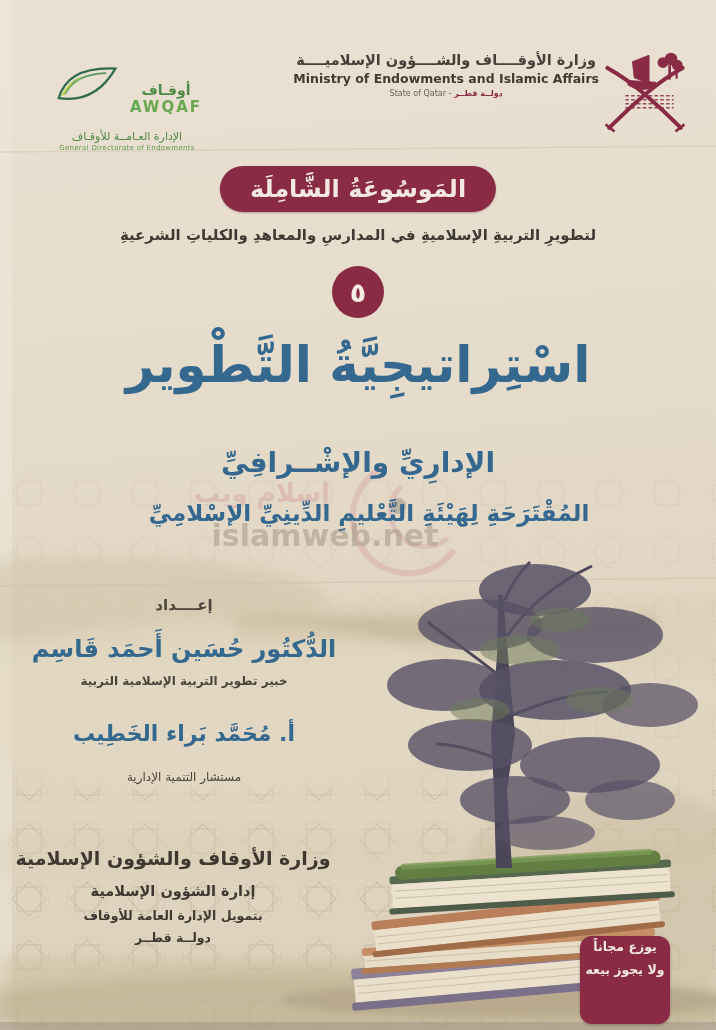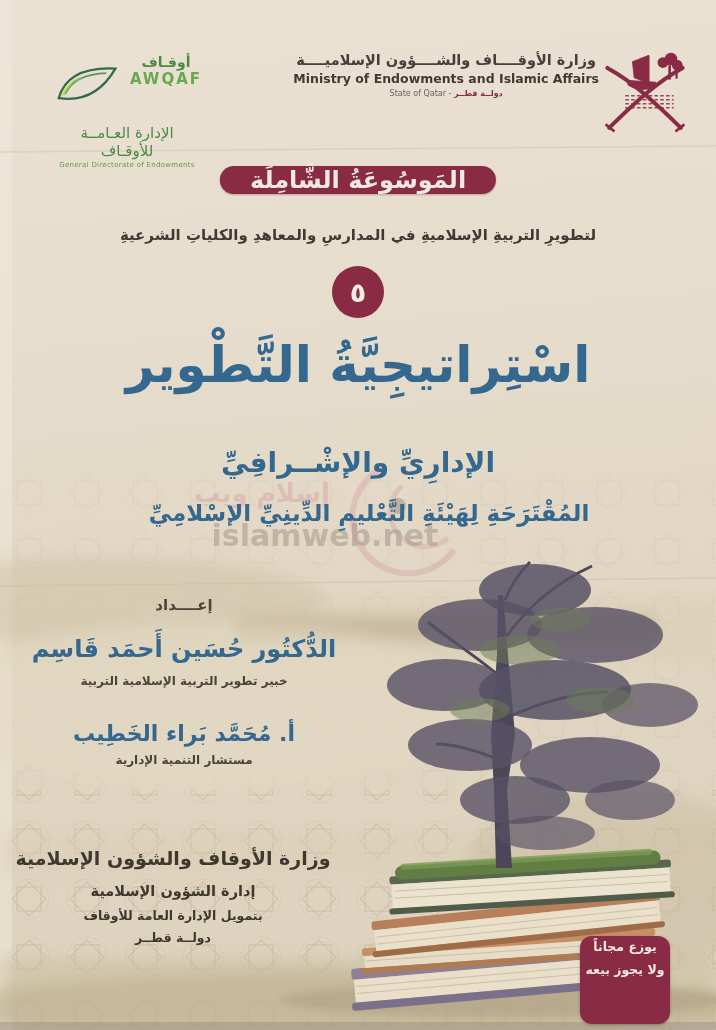"أوقـاف" .awqaf-row { align-items: flex-start -> flex-end }
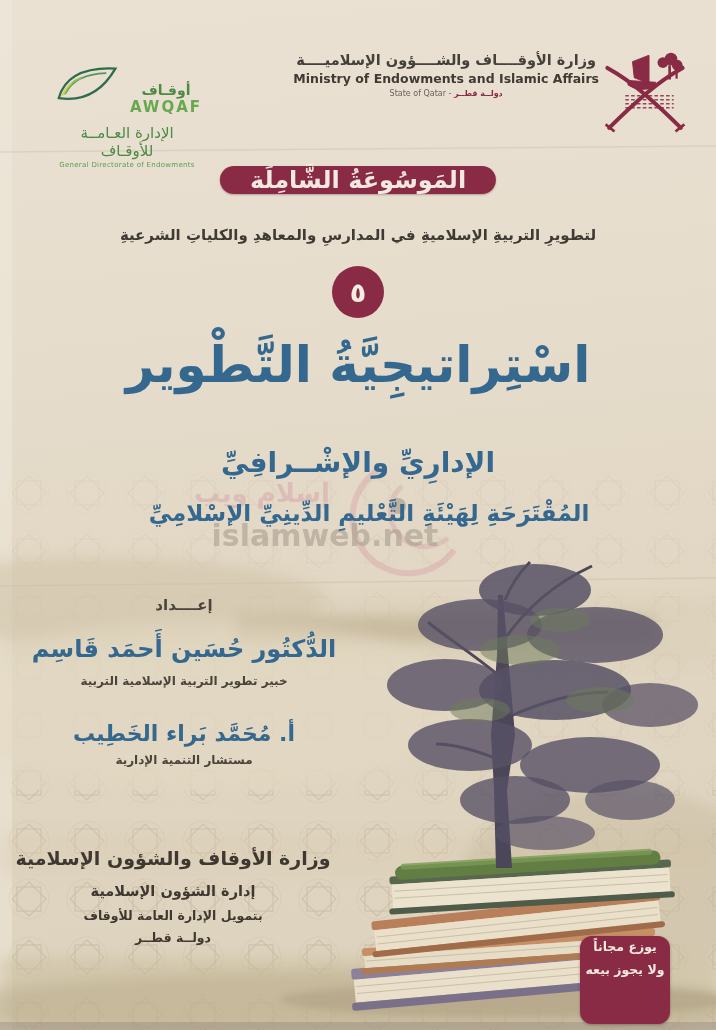"الإدارة العـامــة للأوقـاف" .awqaf-sub-ar { font-size: 15px -> 11px; margin-top: 8px -> 14px }
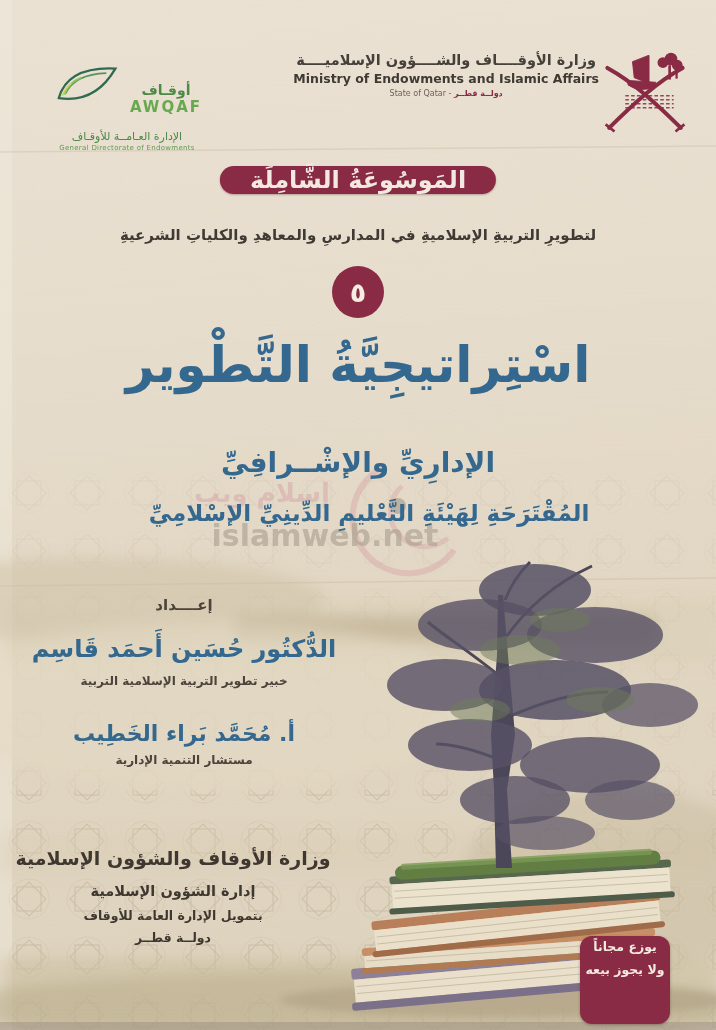"المَوسُوعَةُ الشَّامِلَة" .pill { padding: 0 30px -> 9px 30px }
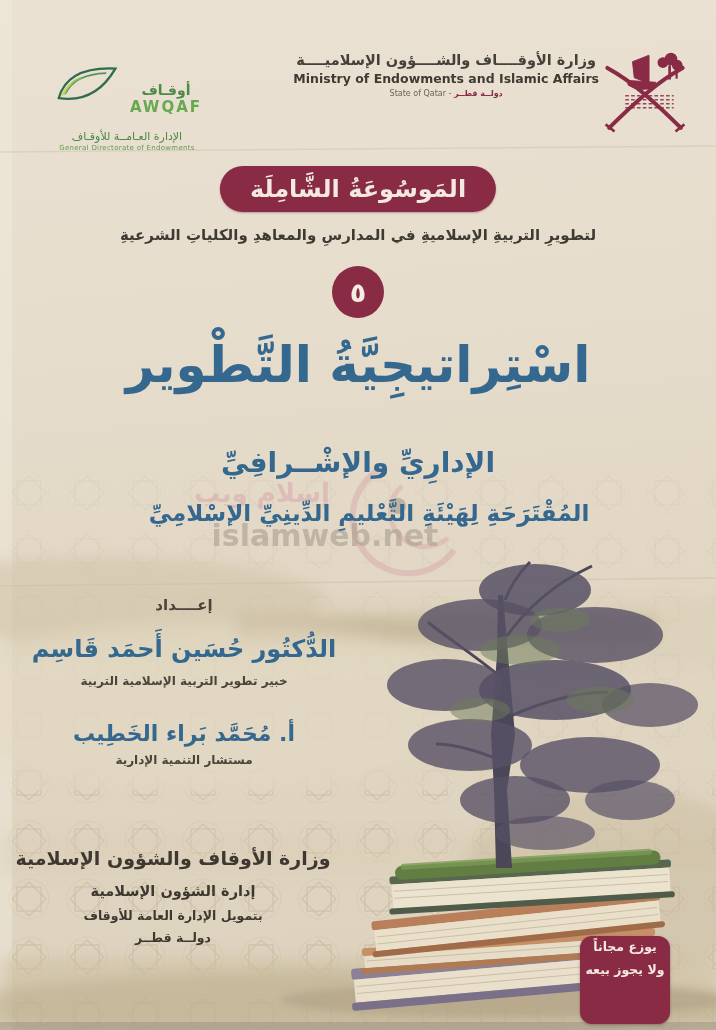"مستشار التنمية الإدارية" .a-role2 { font-weight: bold -> normal; margin-top: 1px -> 18px }
